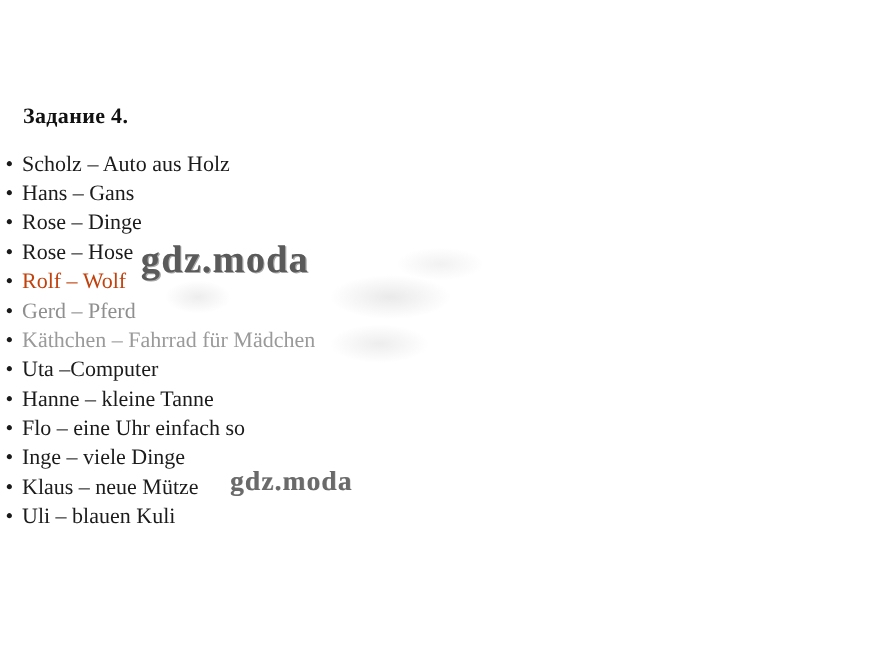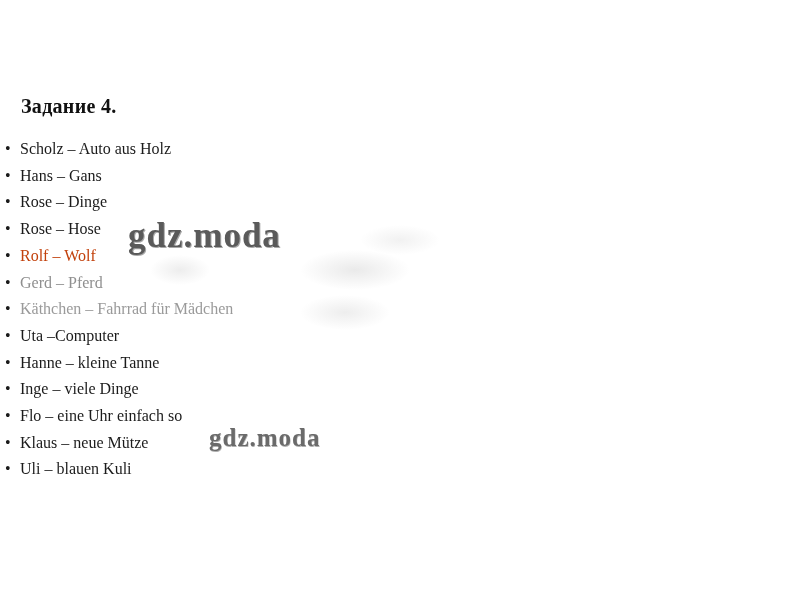"• Scholz – Auto aus" ul.task-list li { font-size: 16px -> 20px }
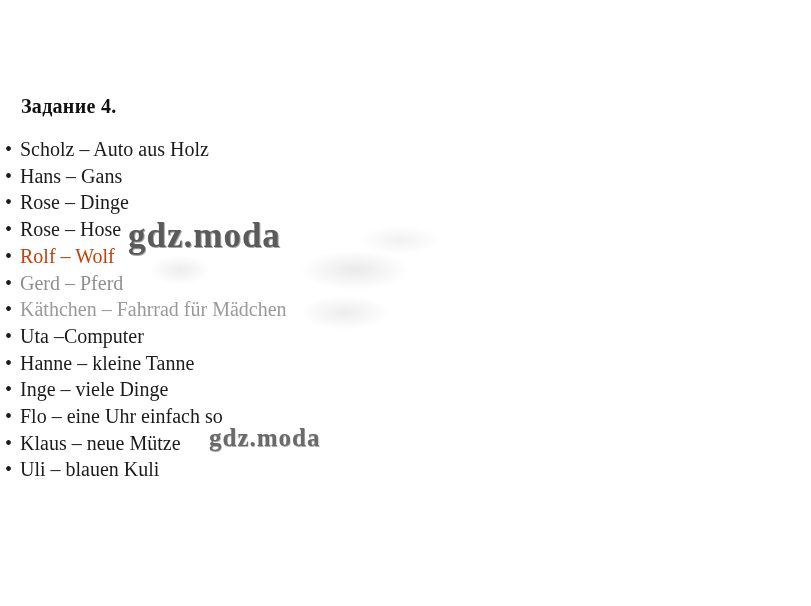"• Inge – viele Dinge" li { order: before "• Flo – eine Uhr" -> after "• Flo – eine Uhr" }
